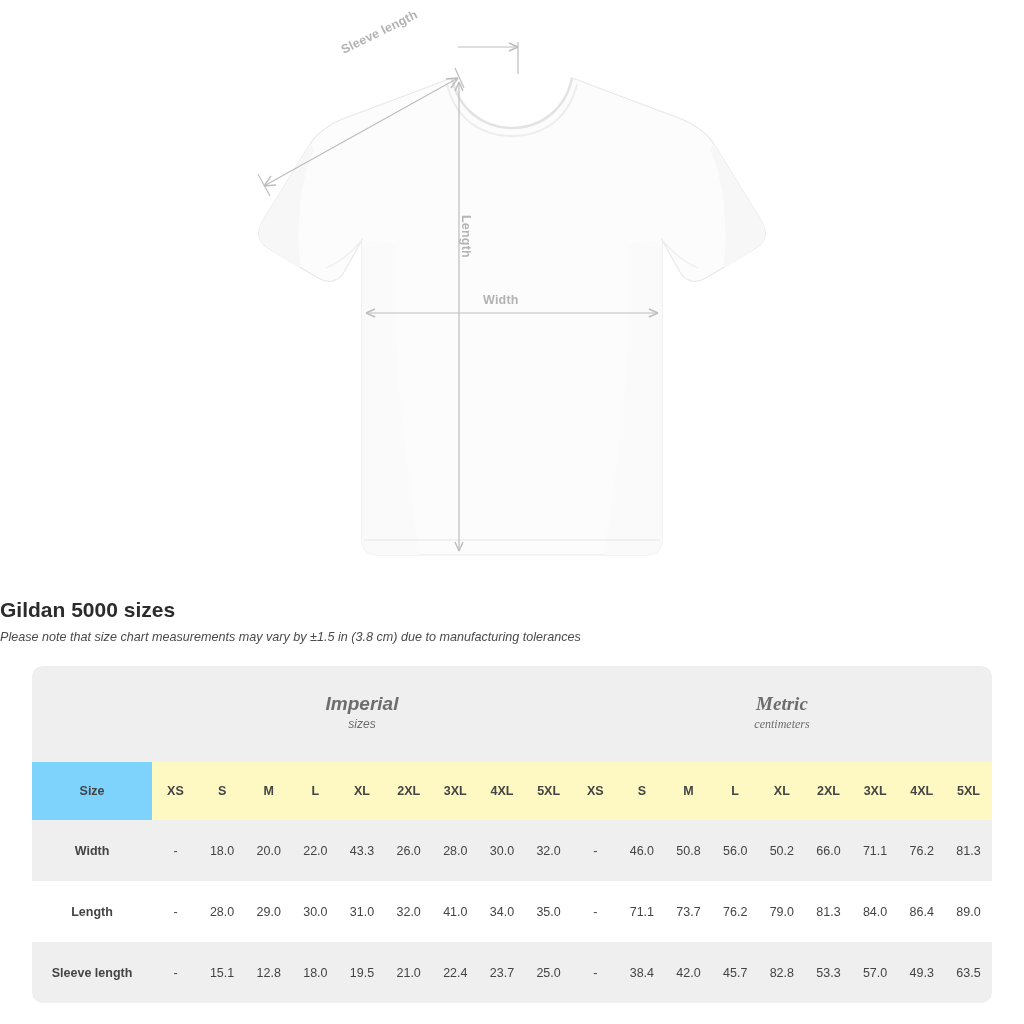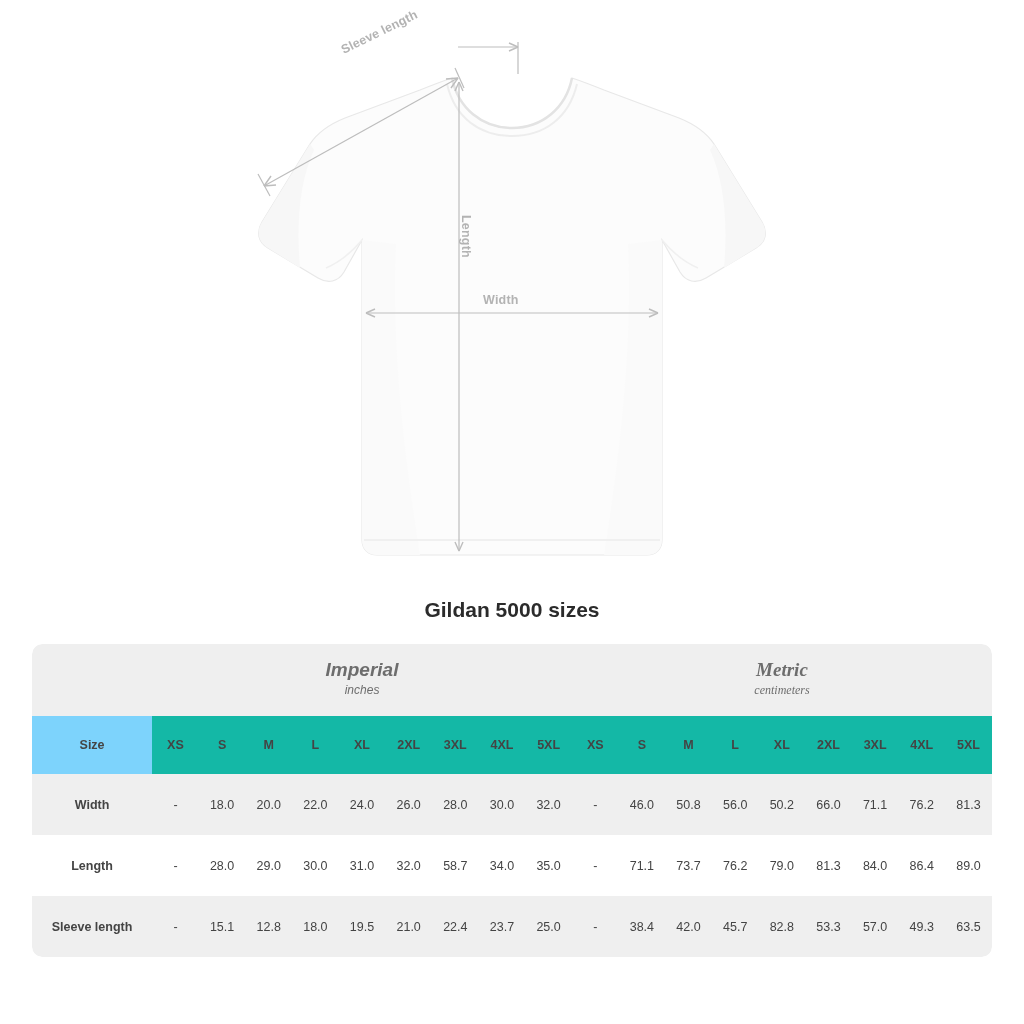"Gildan 5000 sizes" .title-block { text-align: center -> left }
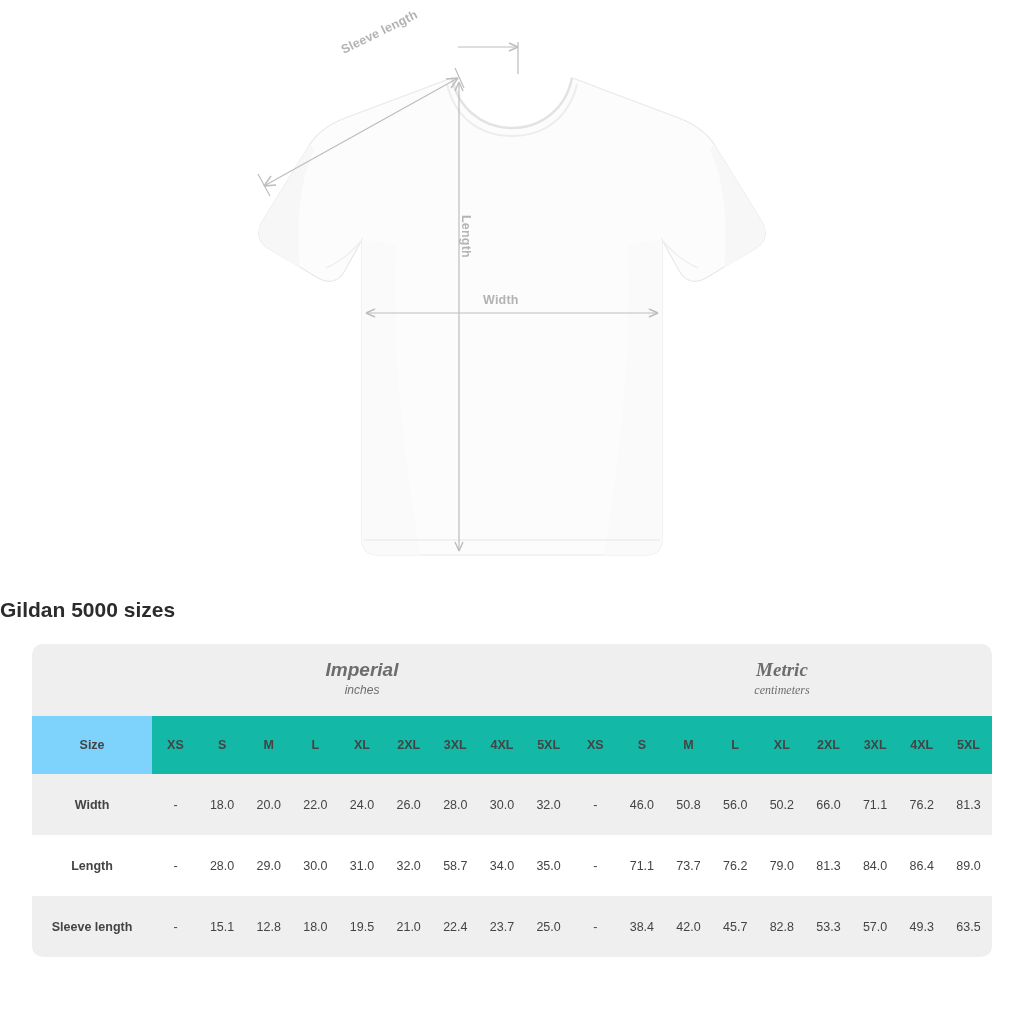"Please note that size chart" p.chart-note { html: none -> <p>Please note that size chart measurements may vary by ±1.5 in (3.8 cm) due to manufacturing tolerances</p> }
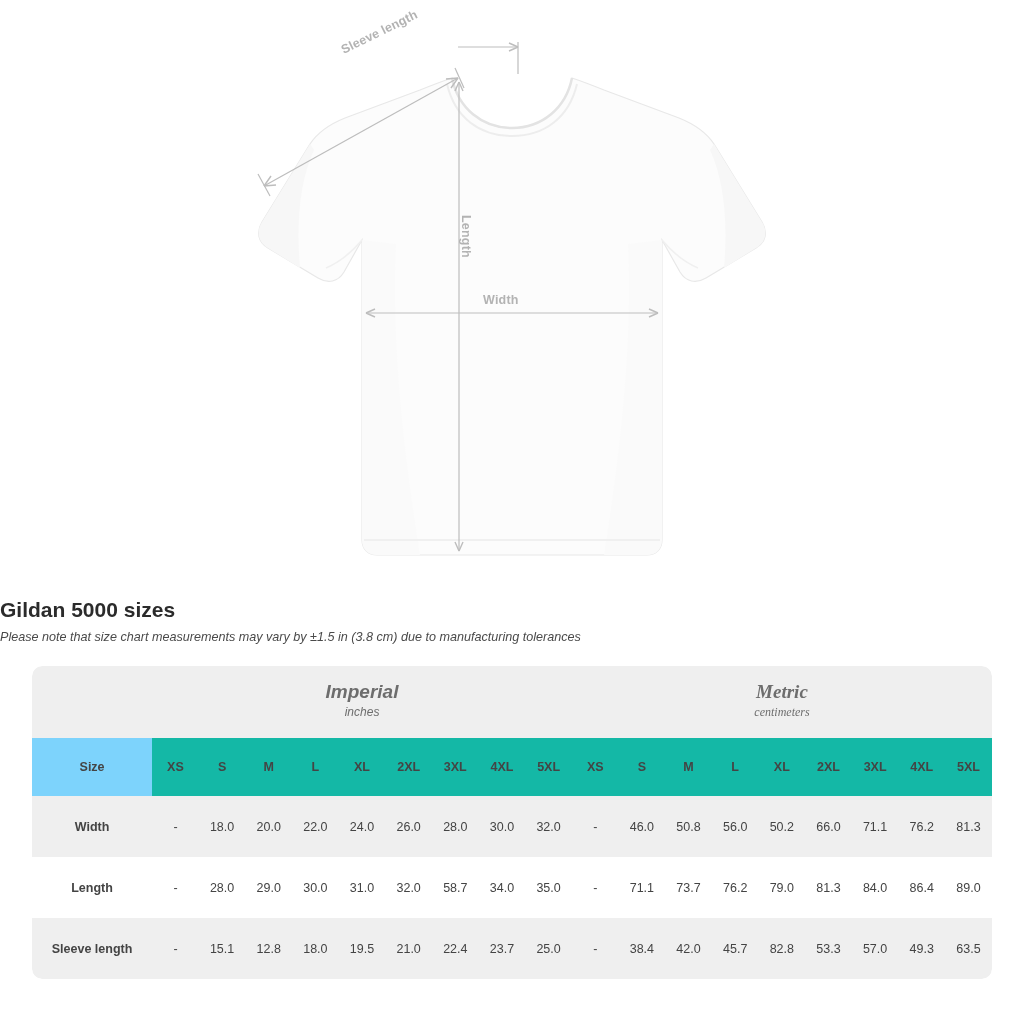"Imperial" .unit-row td { height: 72px -> 96px }
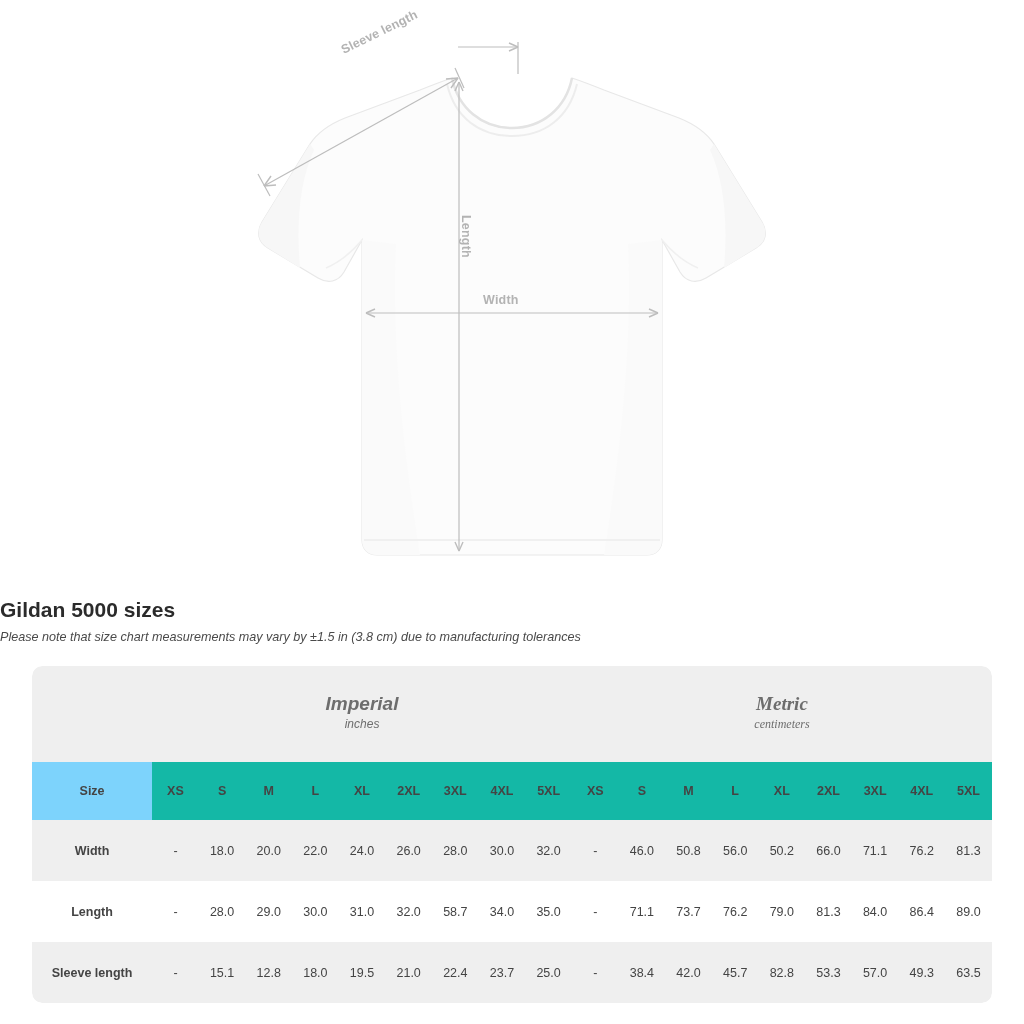"inches" div.unit-sub { text: inches -> sizes }
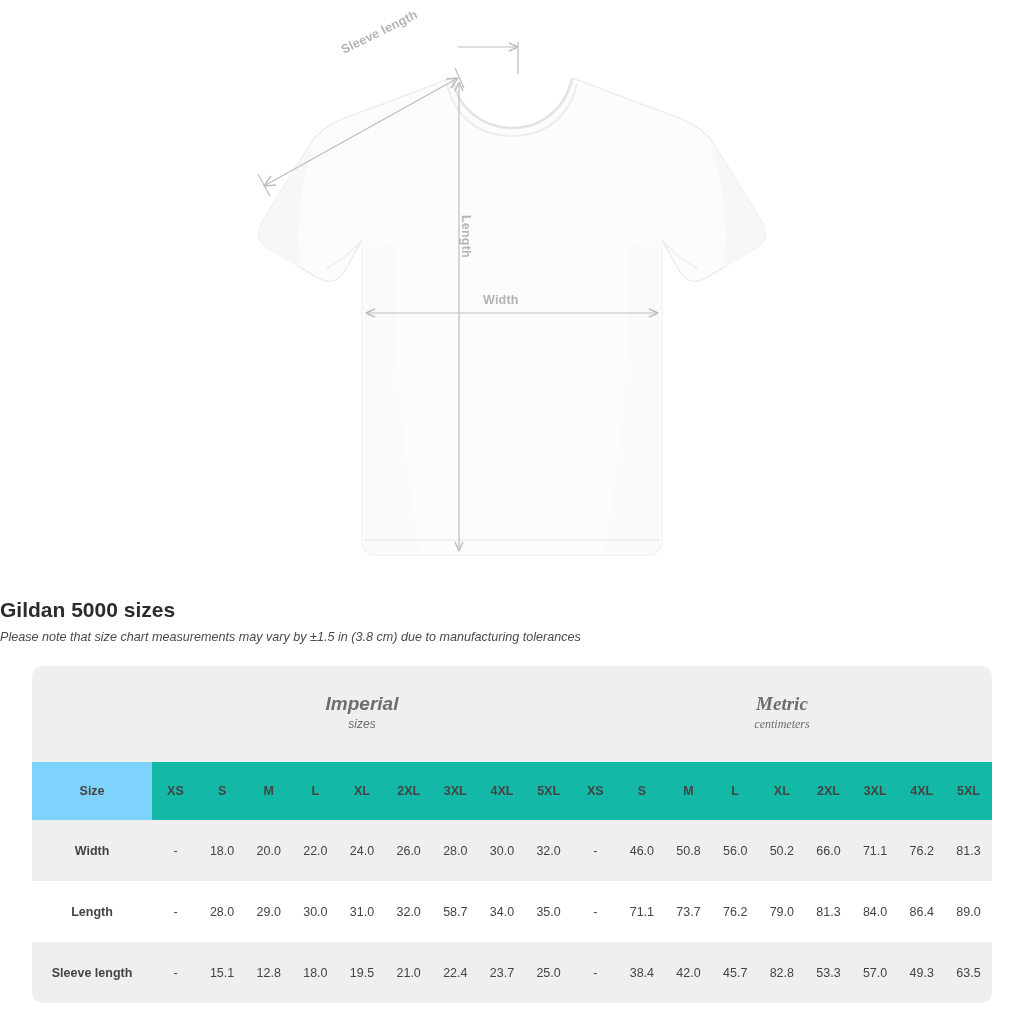"XS" .hdr-row td { background: #14b8a6 -> #fef9c3 }
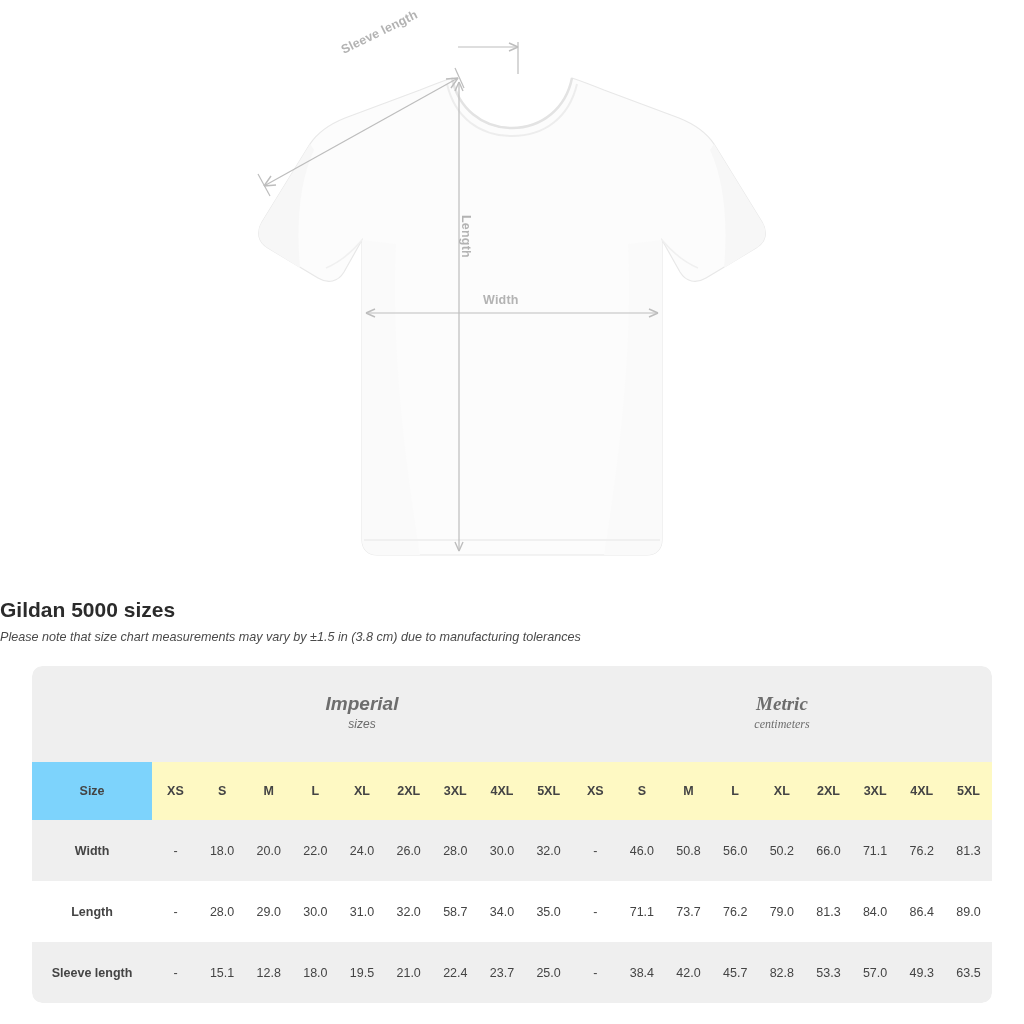"24.0" td.imperial-cell { text: 24.0 -> 43.3 }
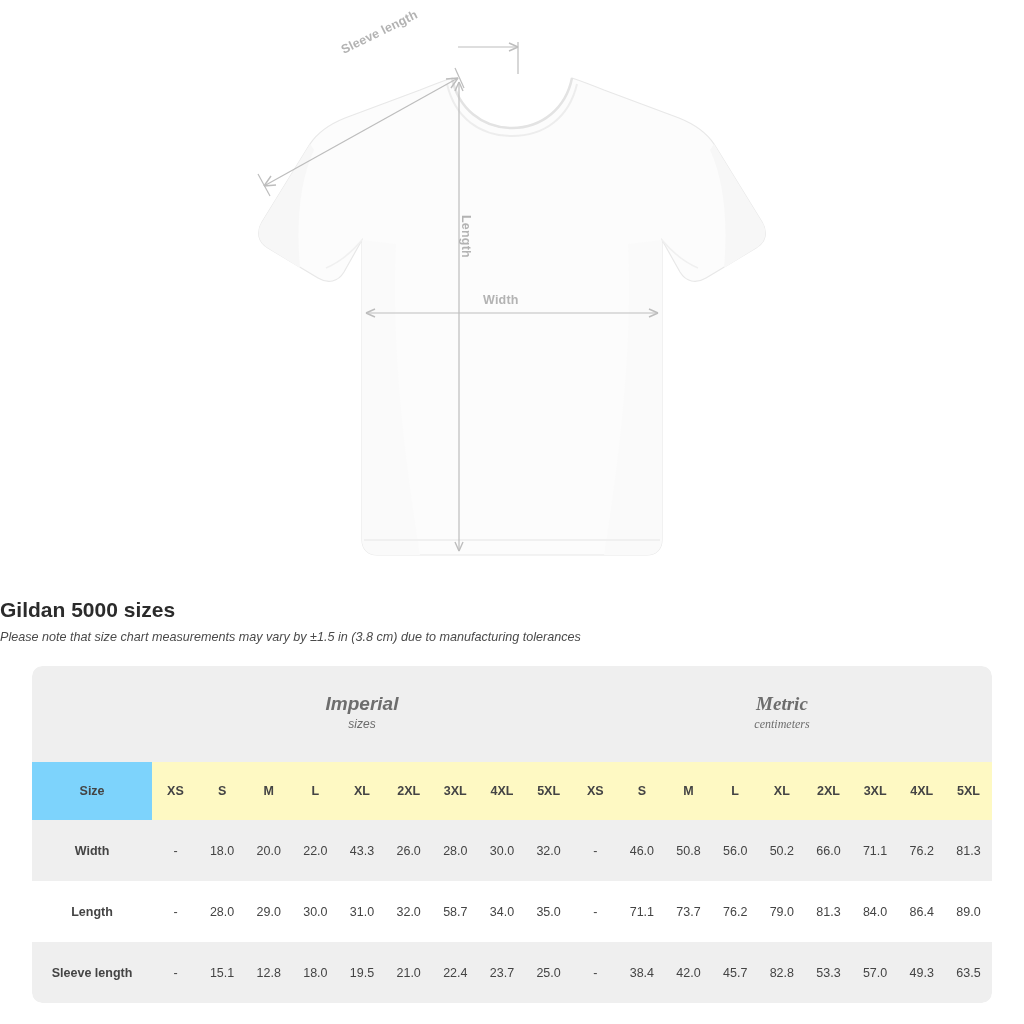"58.7" td.imperial-cell { text: 58.7 -> 41.0 }
